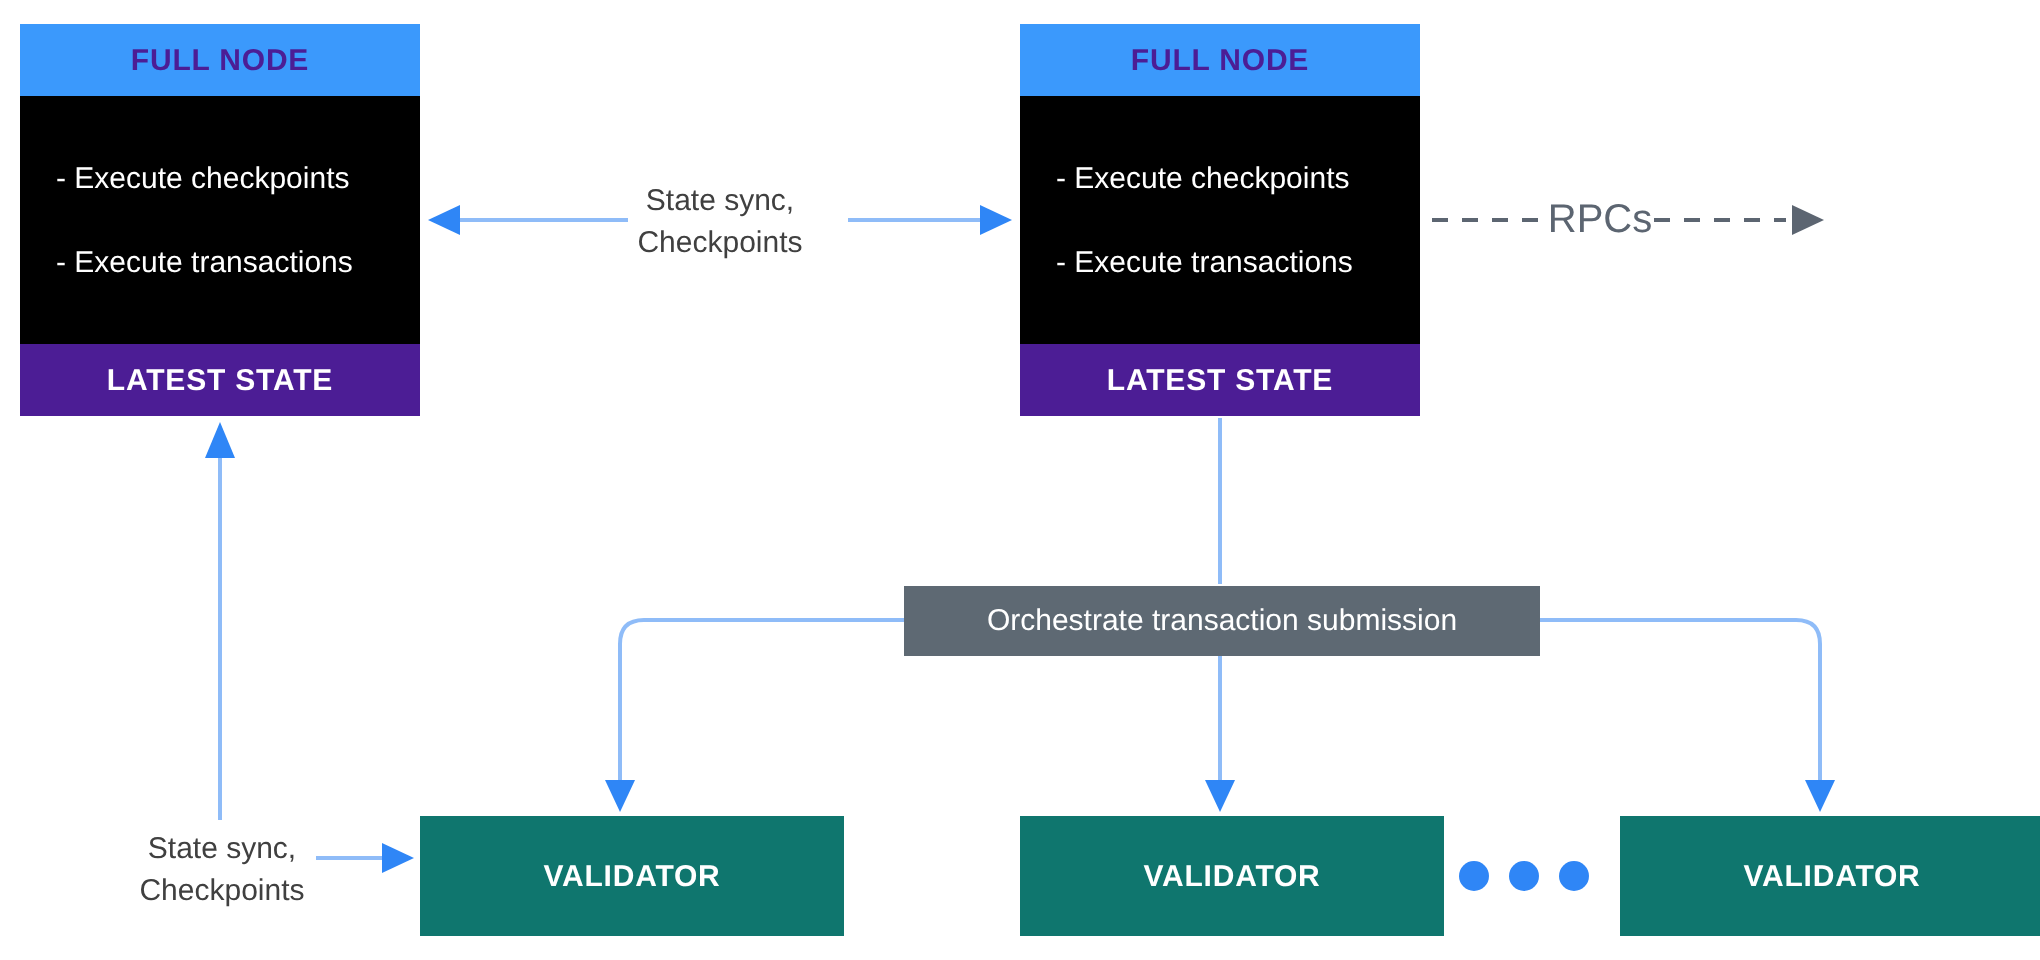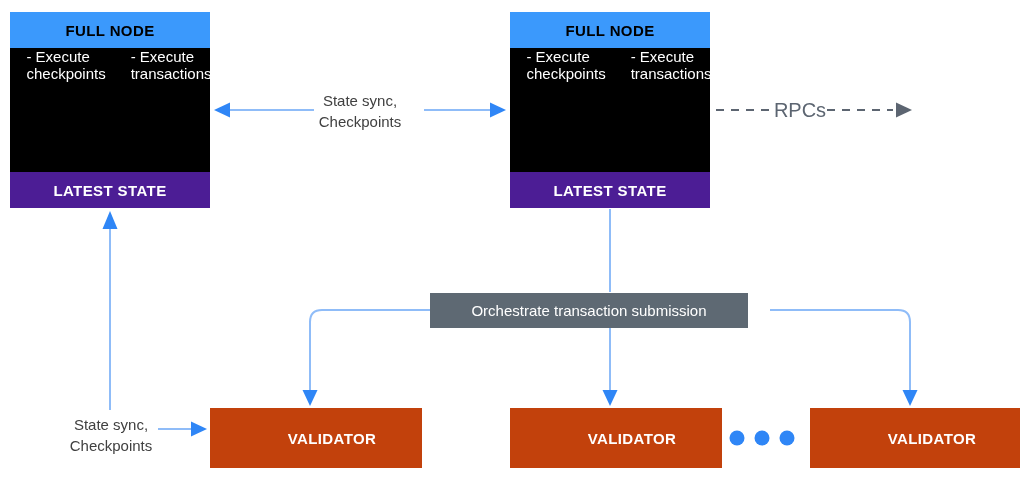"FULL NODE" .node-header { color: #000000 -> #4c1d95 }
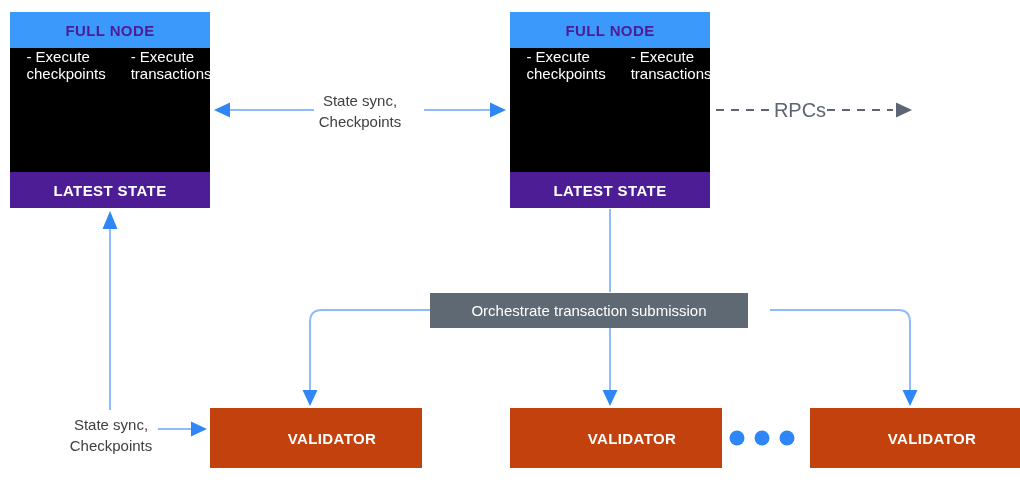"- Execute checkpoints" .node-body { flex-direction: row -> column }
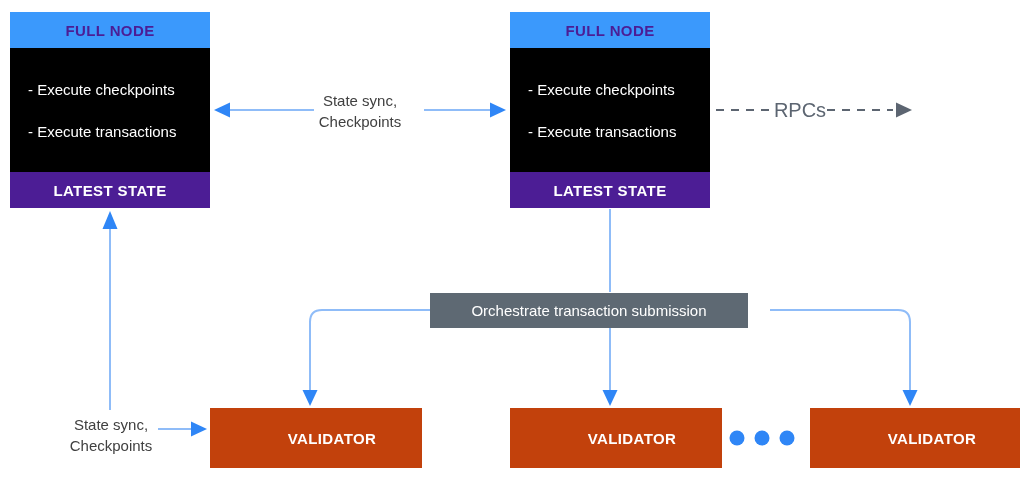"Orchestrate transaction submission" .orchestrate { left: 430px -> 452px }
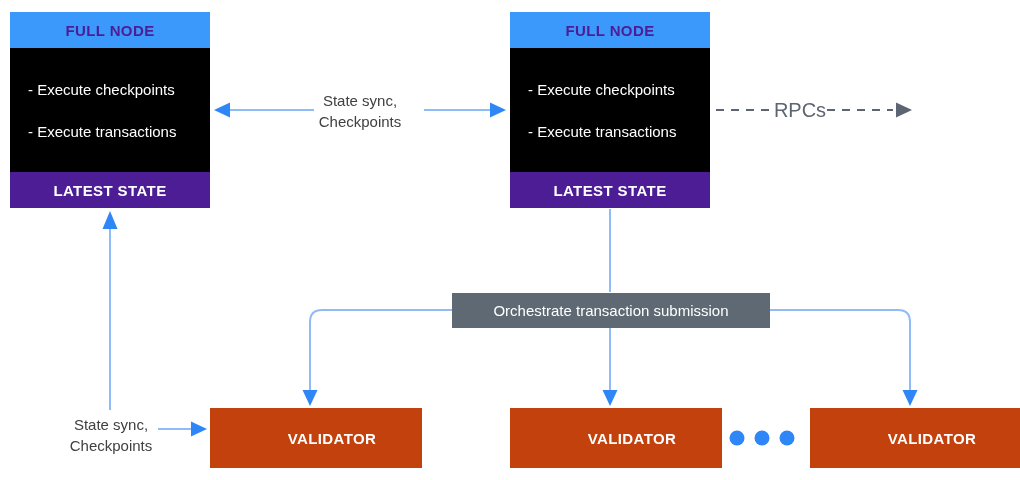"VALIDATOR" .validator { background: #c2410c -> #0f766e; padding-left: 32px -> none; width: 180px -> 212px }
